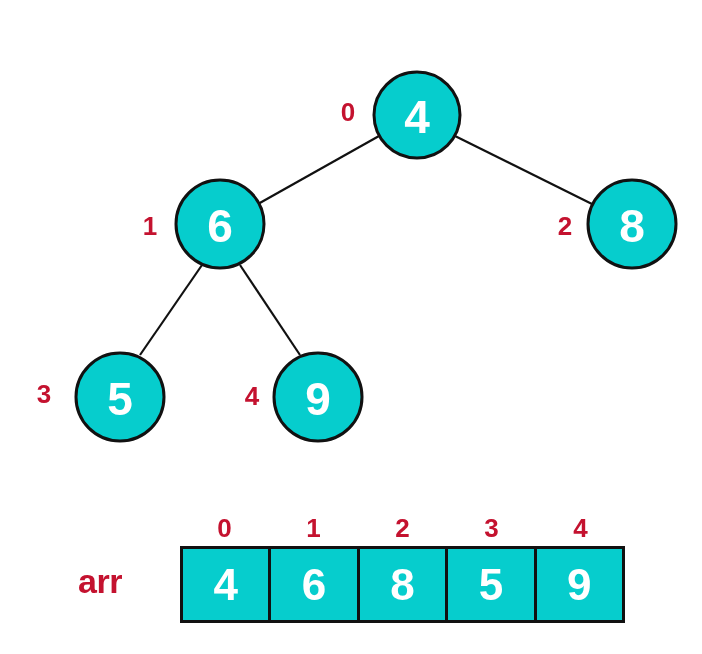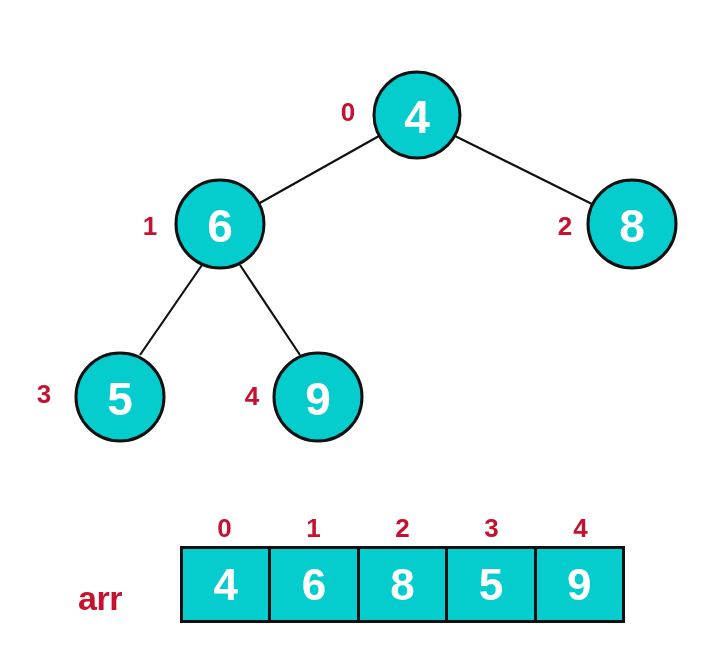"arr" #arr-name { top: 579px -> 562px }
